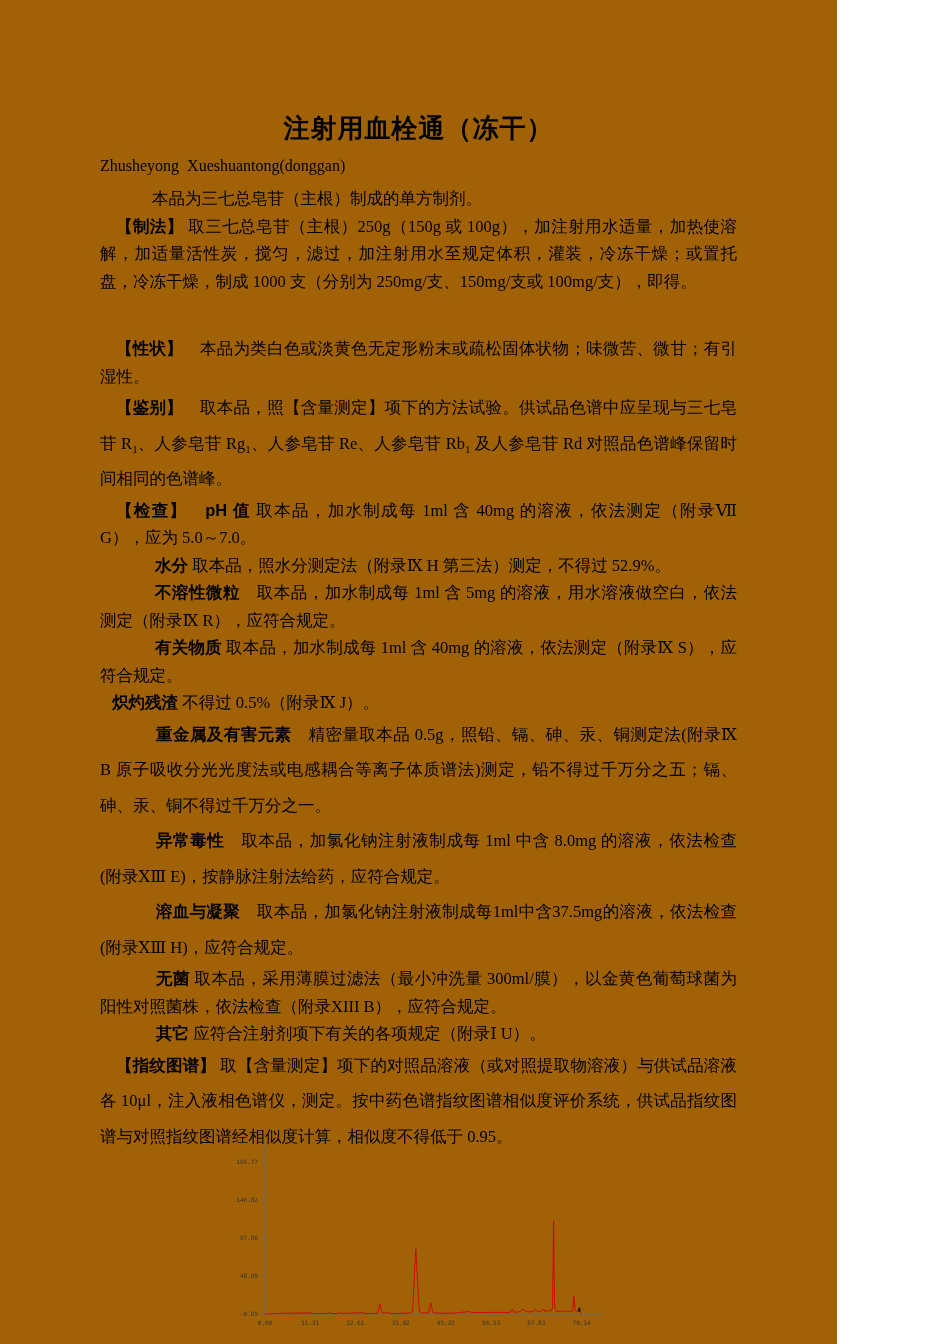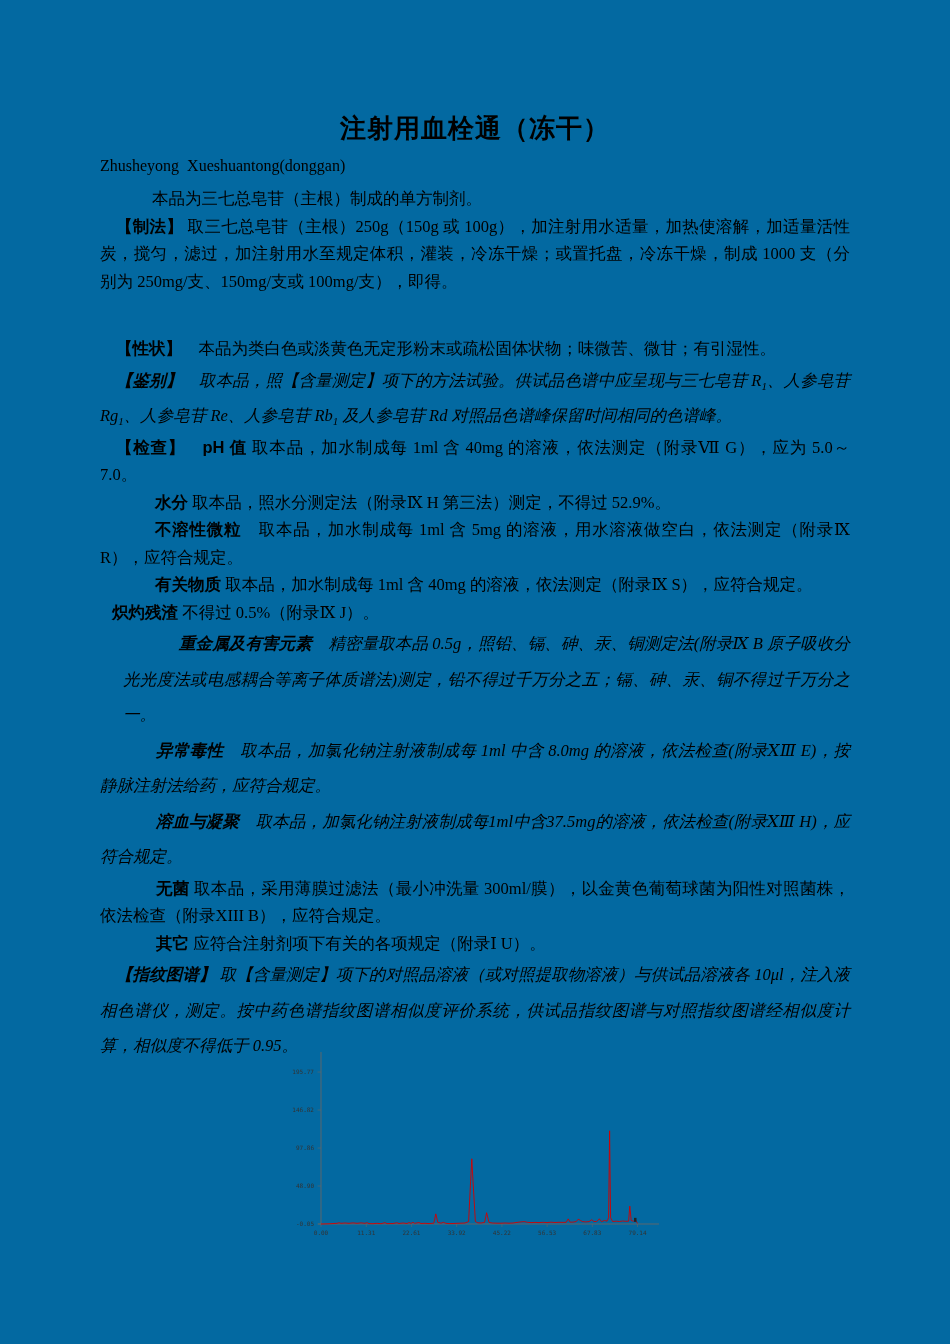"注射用血栓通（冻干）" .page { background: #0369a1 -> #a16207; width: 950px -> 837px }
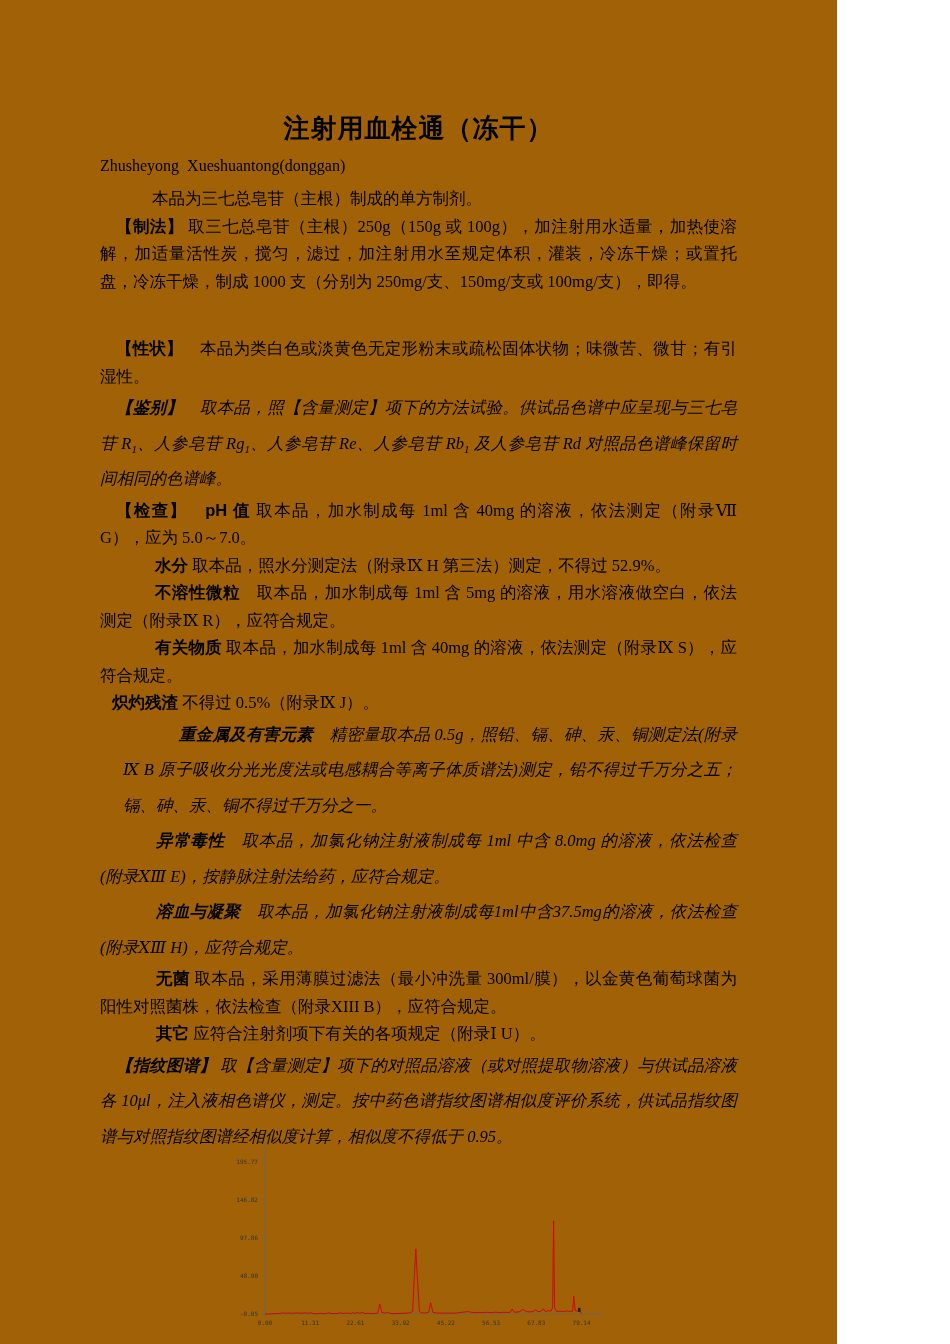"【鉴别】 取本品，照【含量测定】项下的方法试验。供试品色谱中应呈现与三七皂苷" .para.wide { font-style: italic -> none }
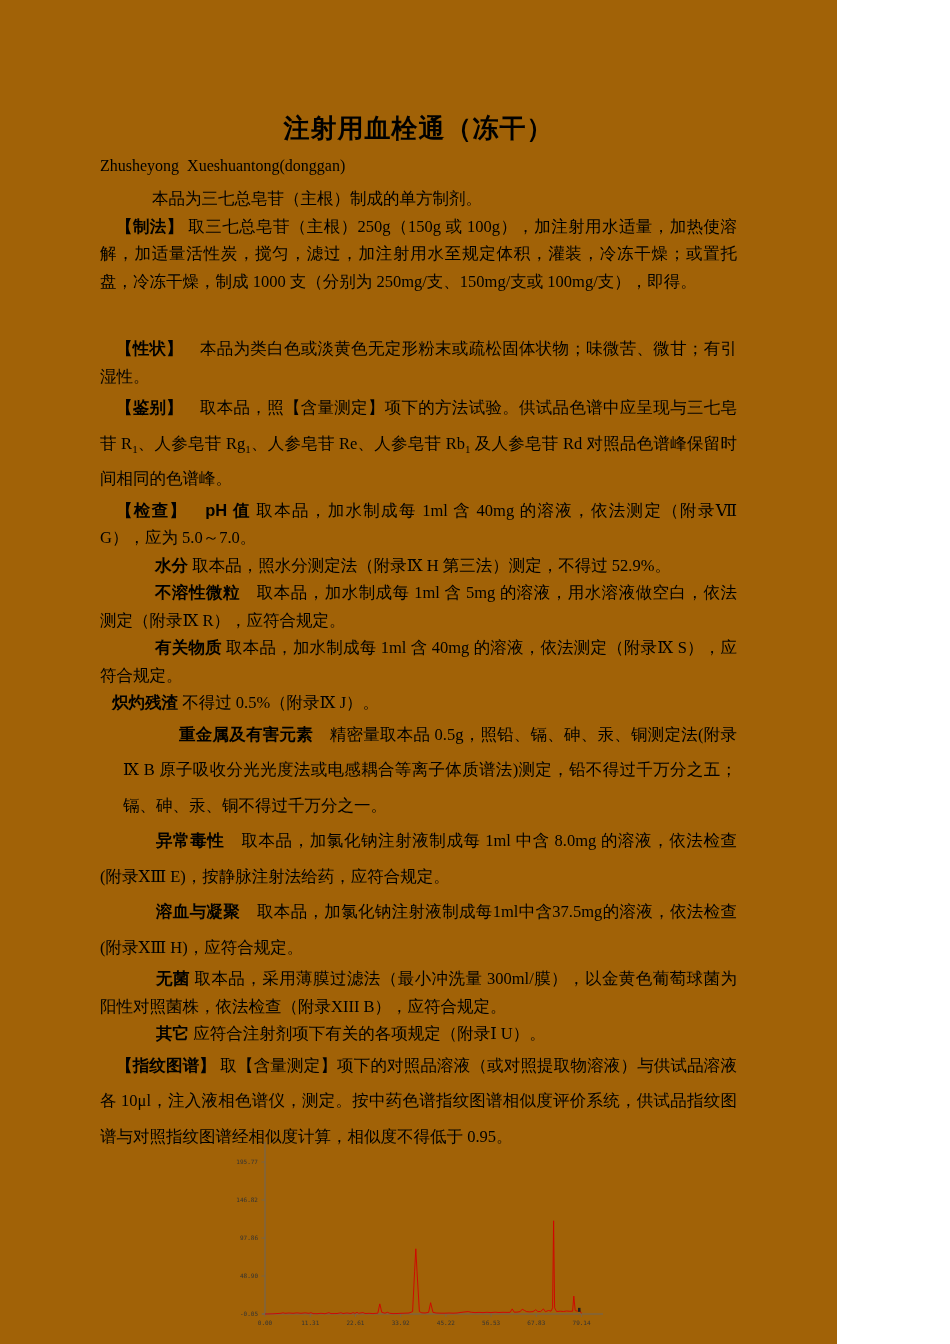"重金属及有害元素 精密量取本品 0.5g，照铅、镉、砷、汞、铜测定法(附录Ⅸ B" p.para { margin-left: 23px -> none }
